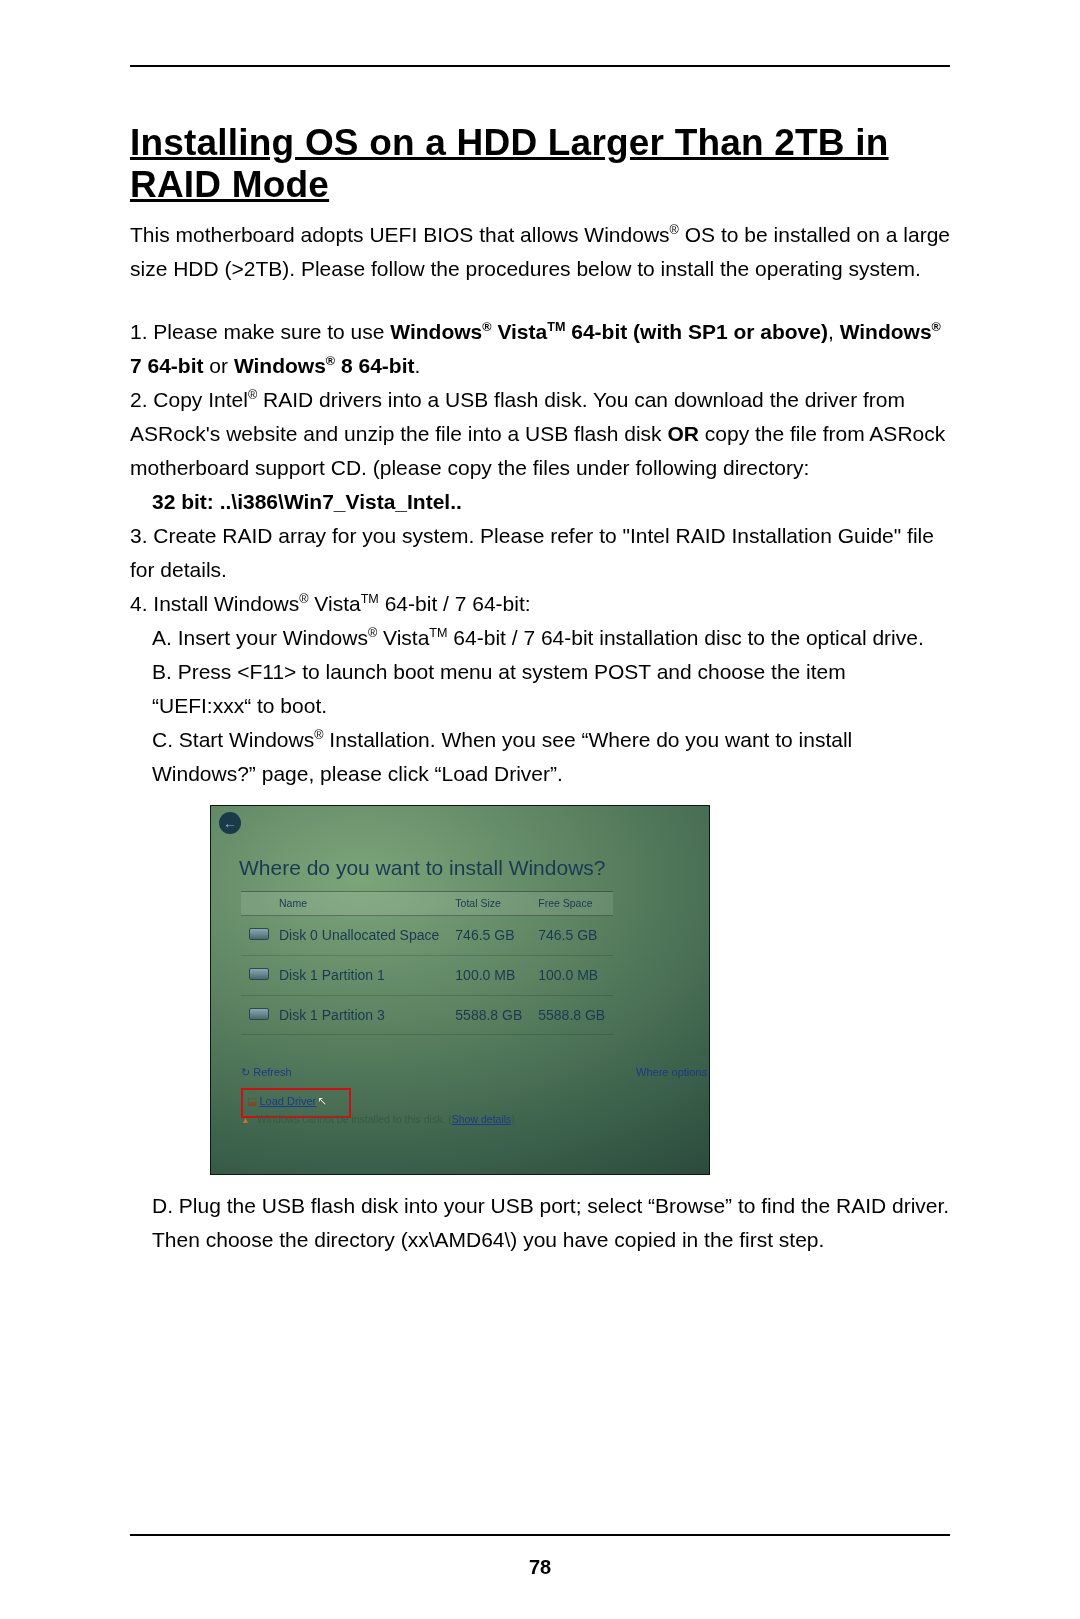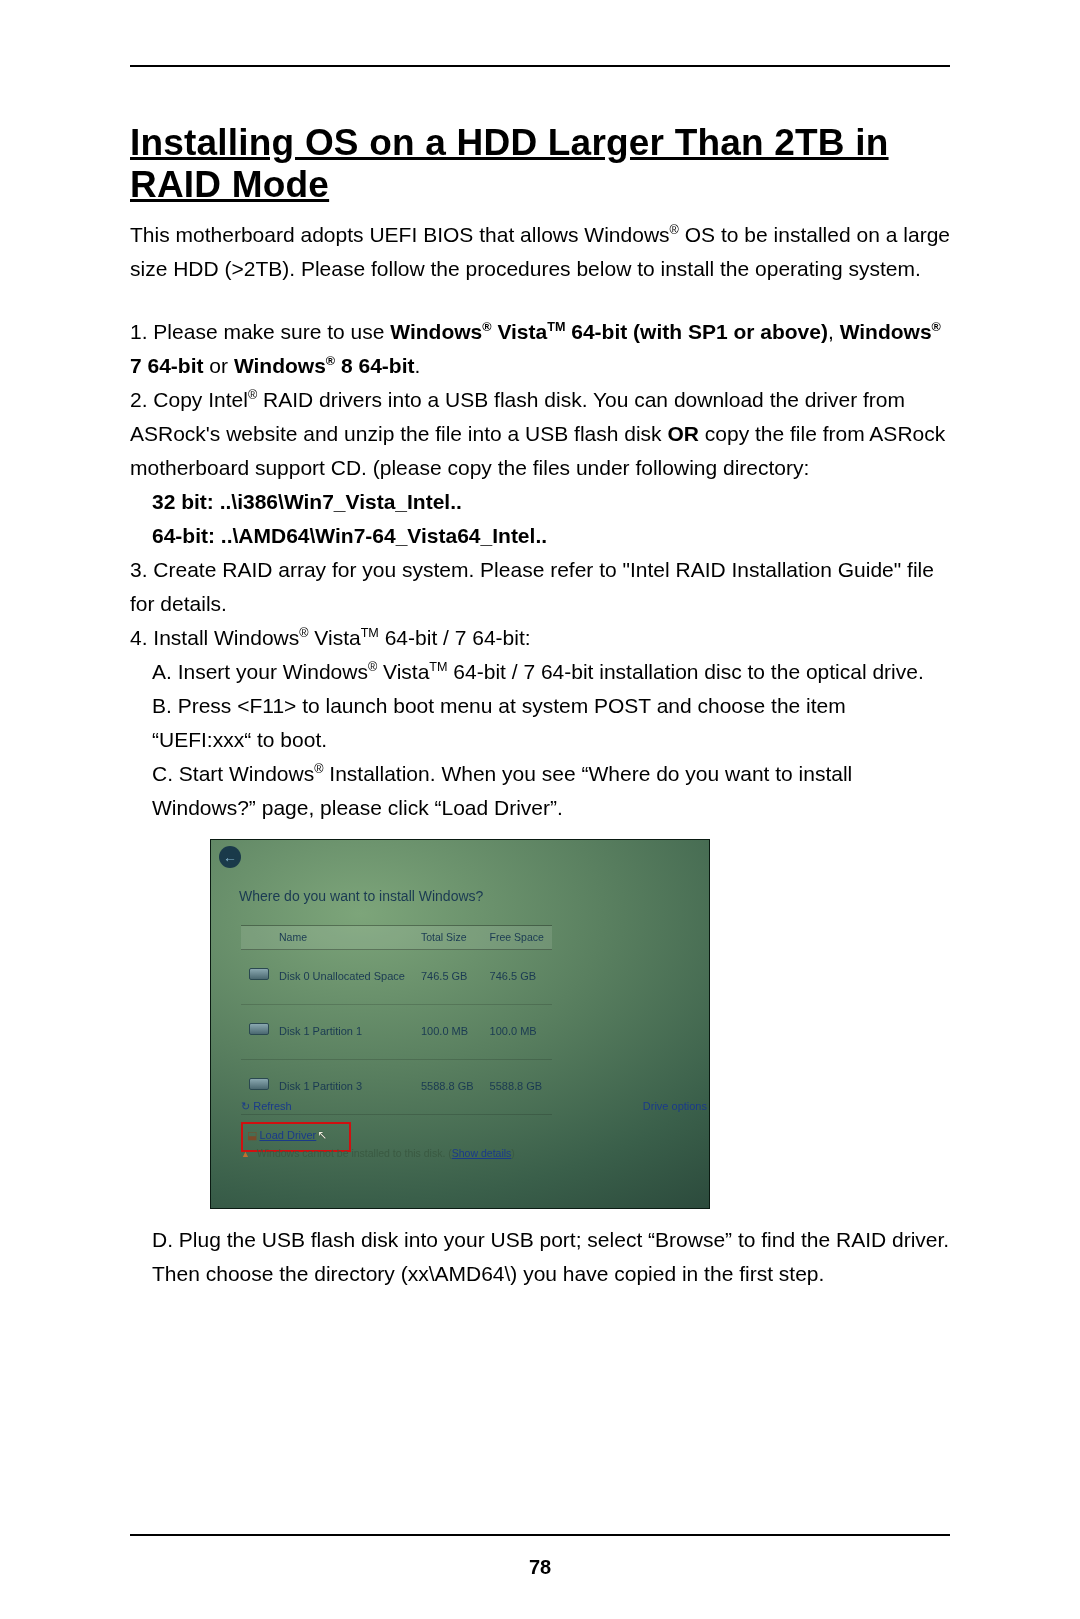"64-bit: ..\AMD64\Win7-64_Vista64_Intel.." p.indent { html: <p><strong>64-bit: ..\AMD64\Win7-64_Vista64_Intel..</strong></p> -> none }
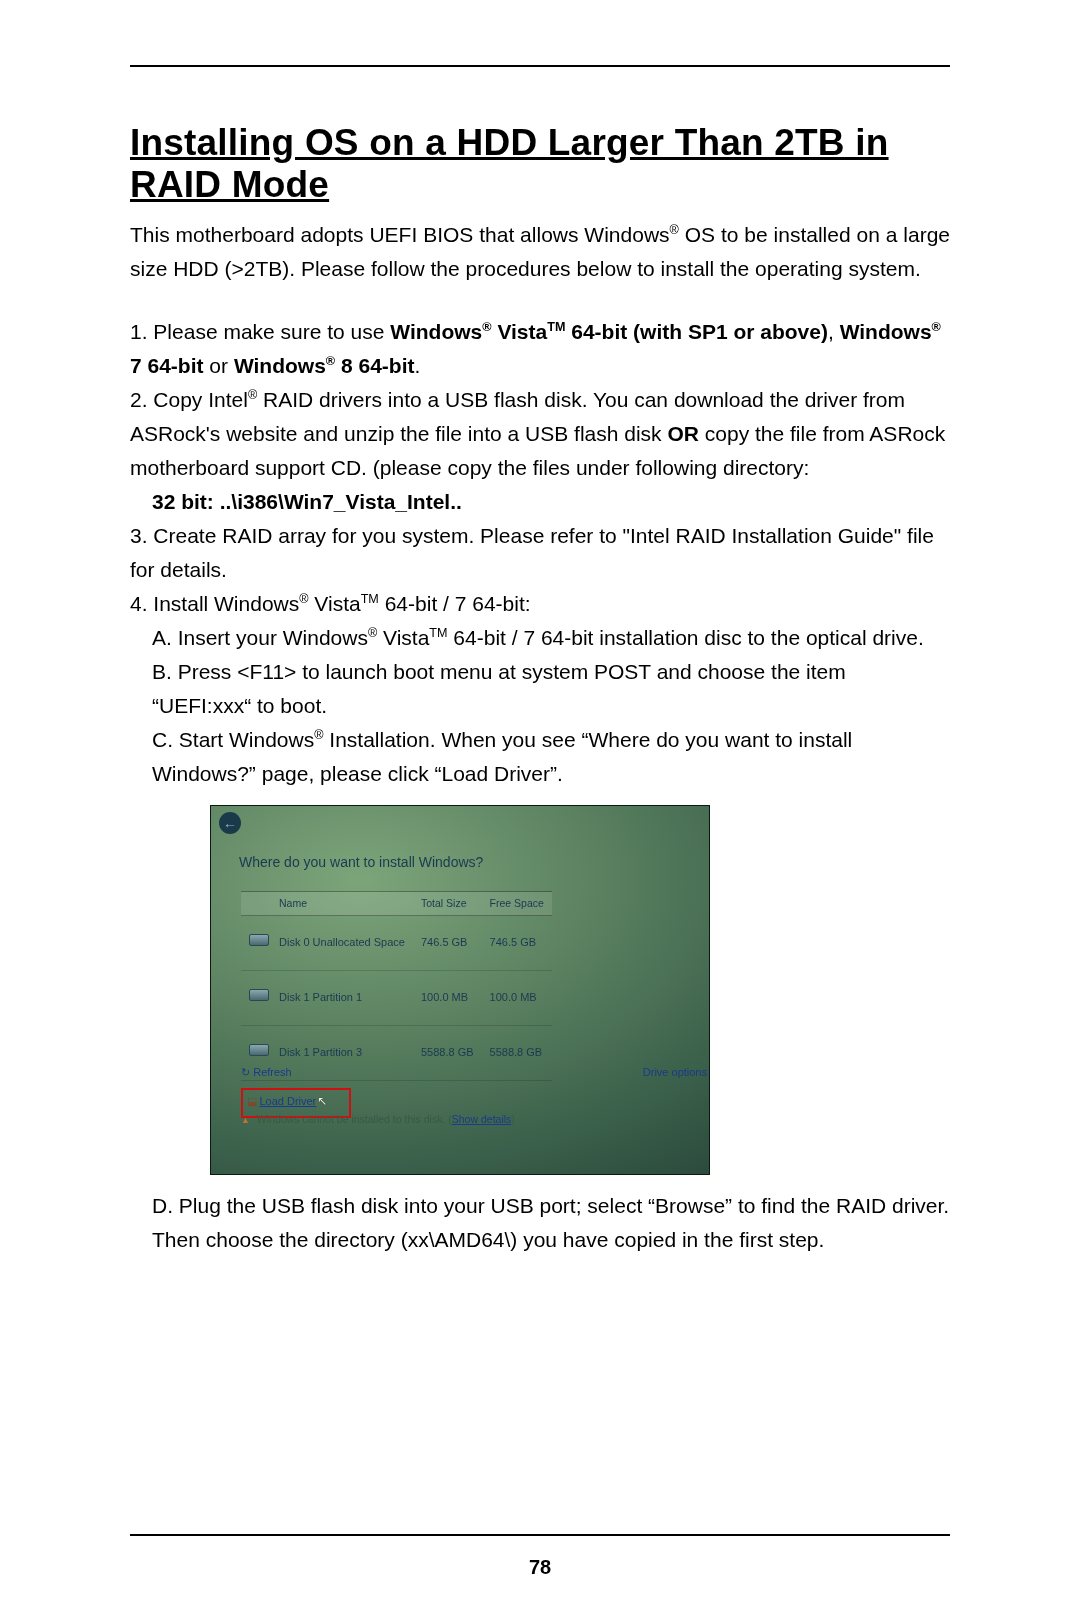"Where do you want to" .ss-title { font-size: 14px -> 21px }
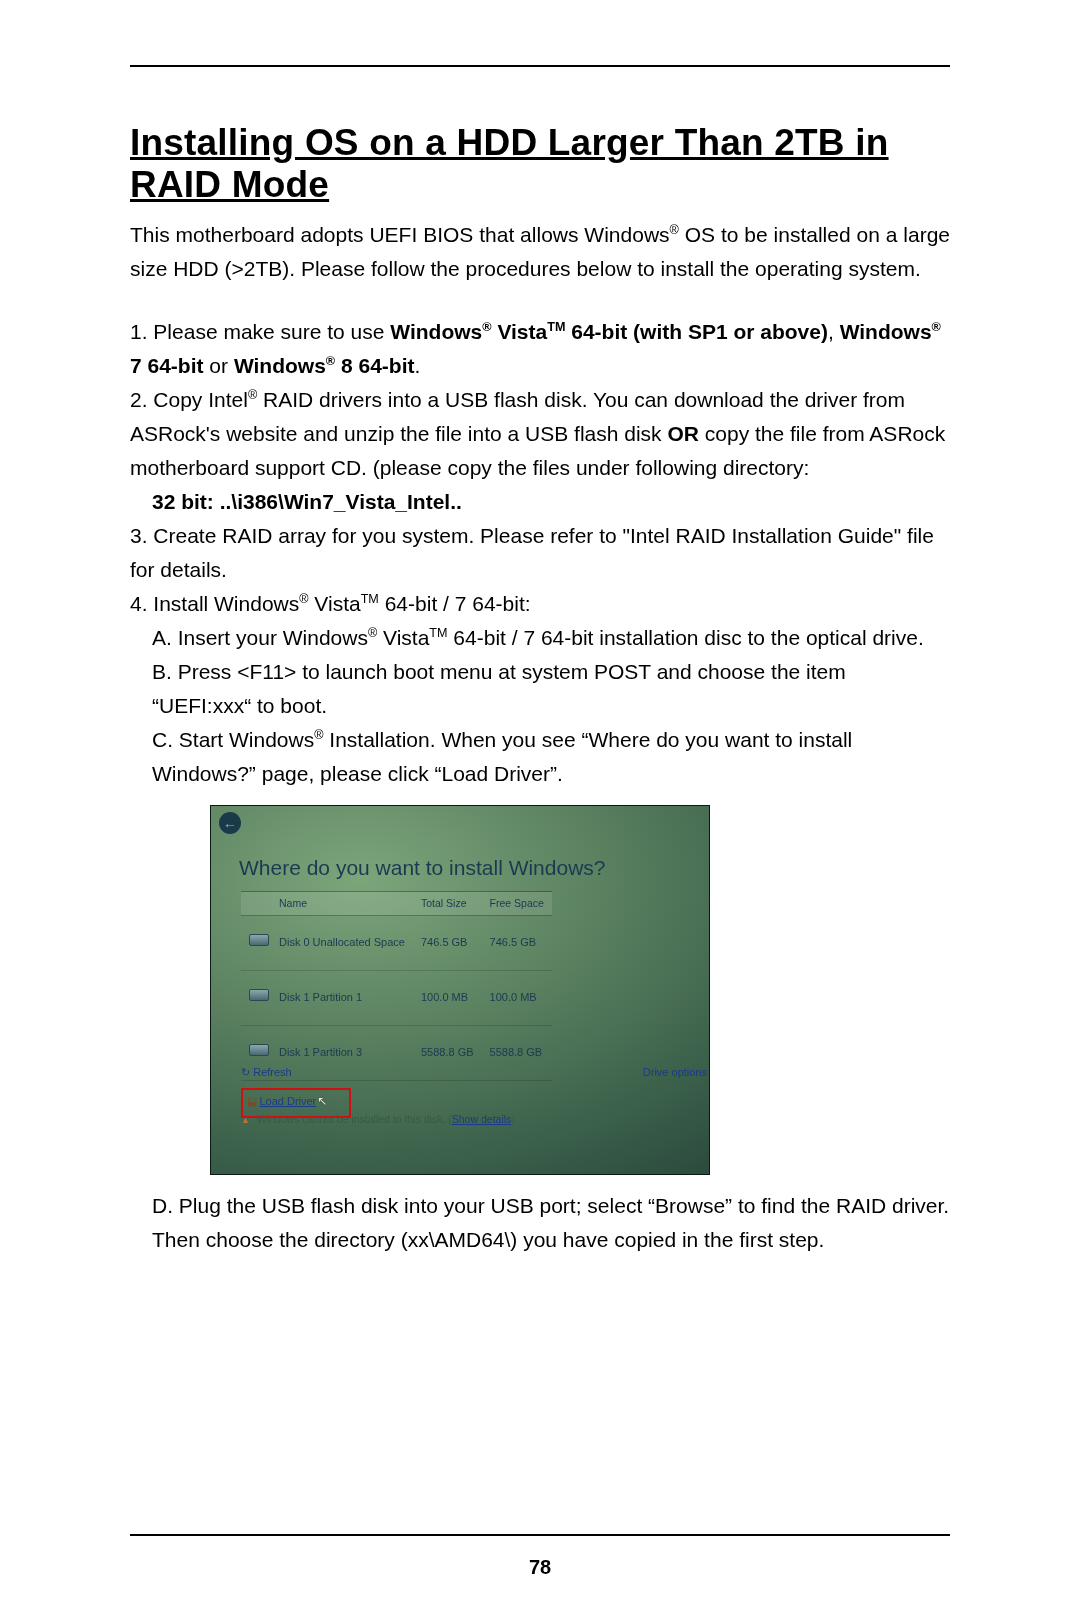"Disk 0 Unallocated Space" .ss-table td { font-size: 11px -> 14px; padding: 18px 8px -> 8px 8px }
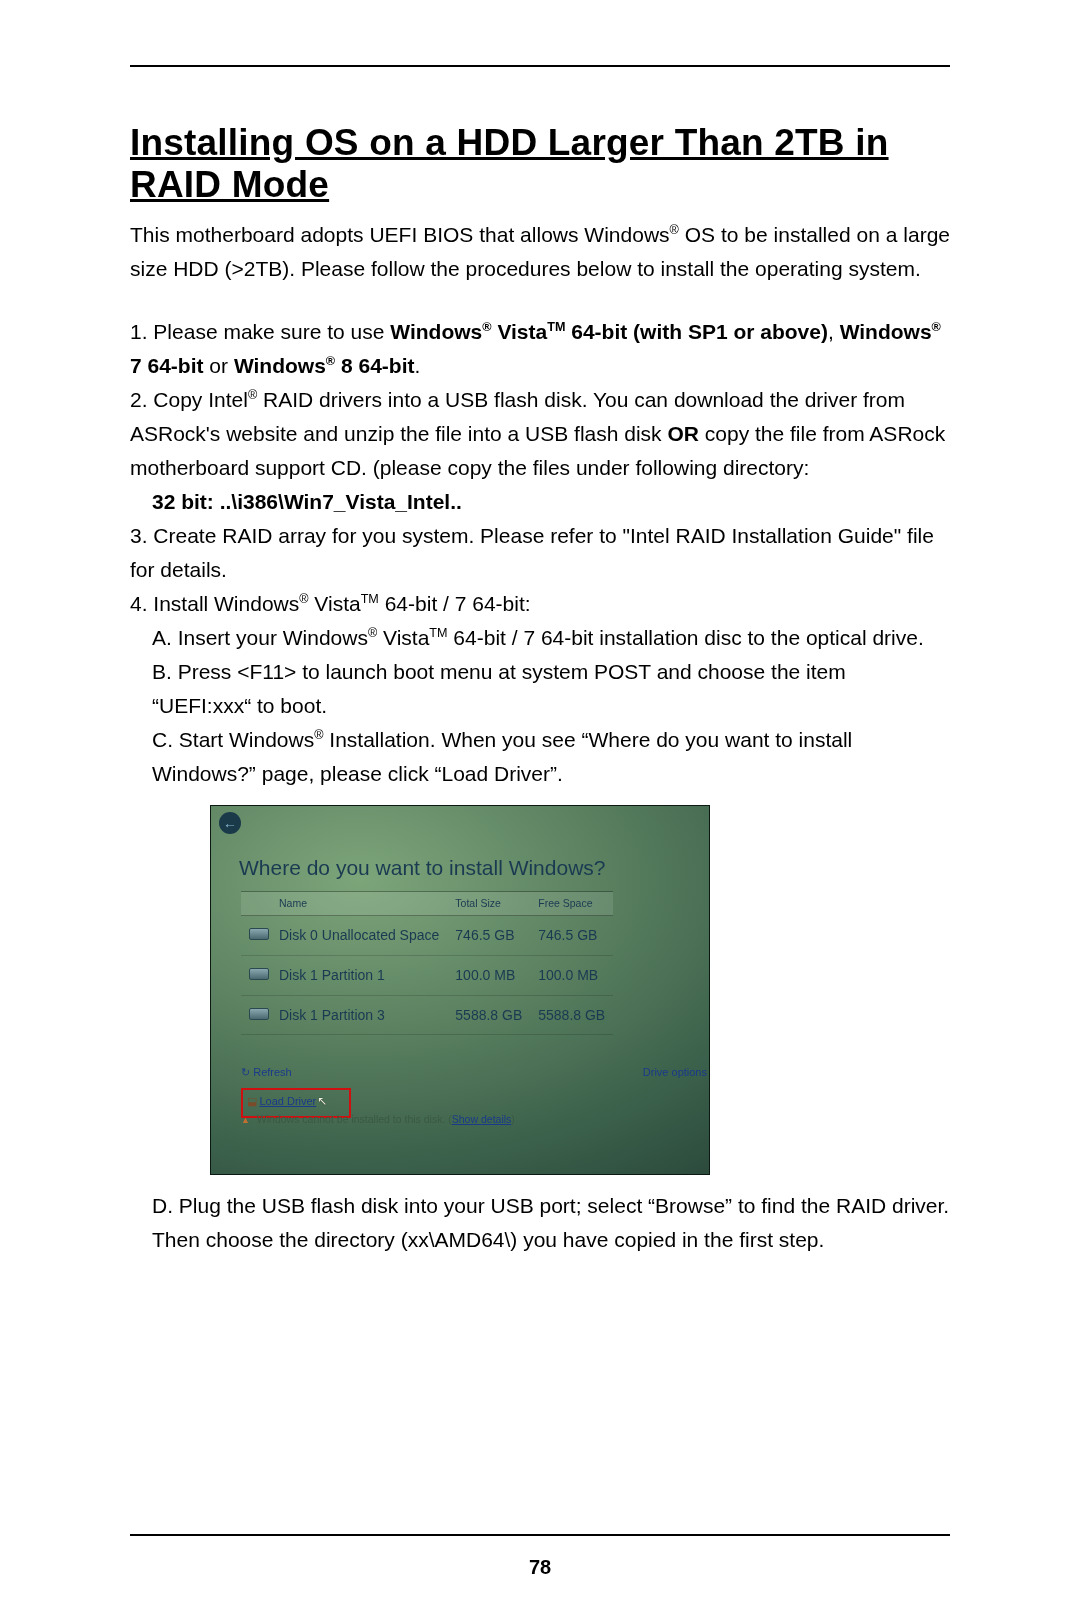"Drive options" div.ss-driveopt { text: Drive -> Where }
